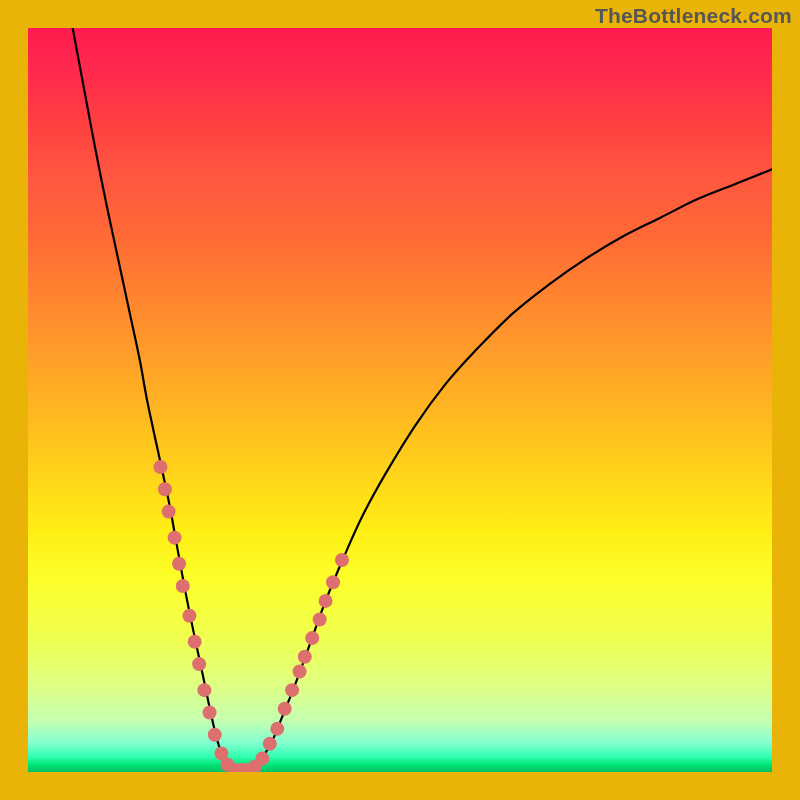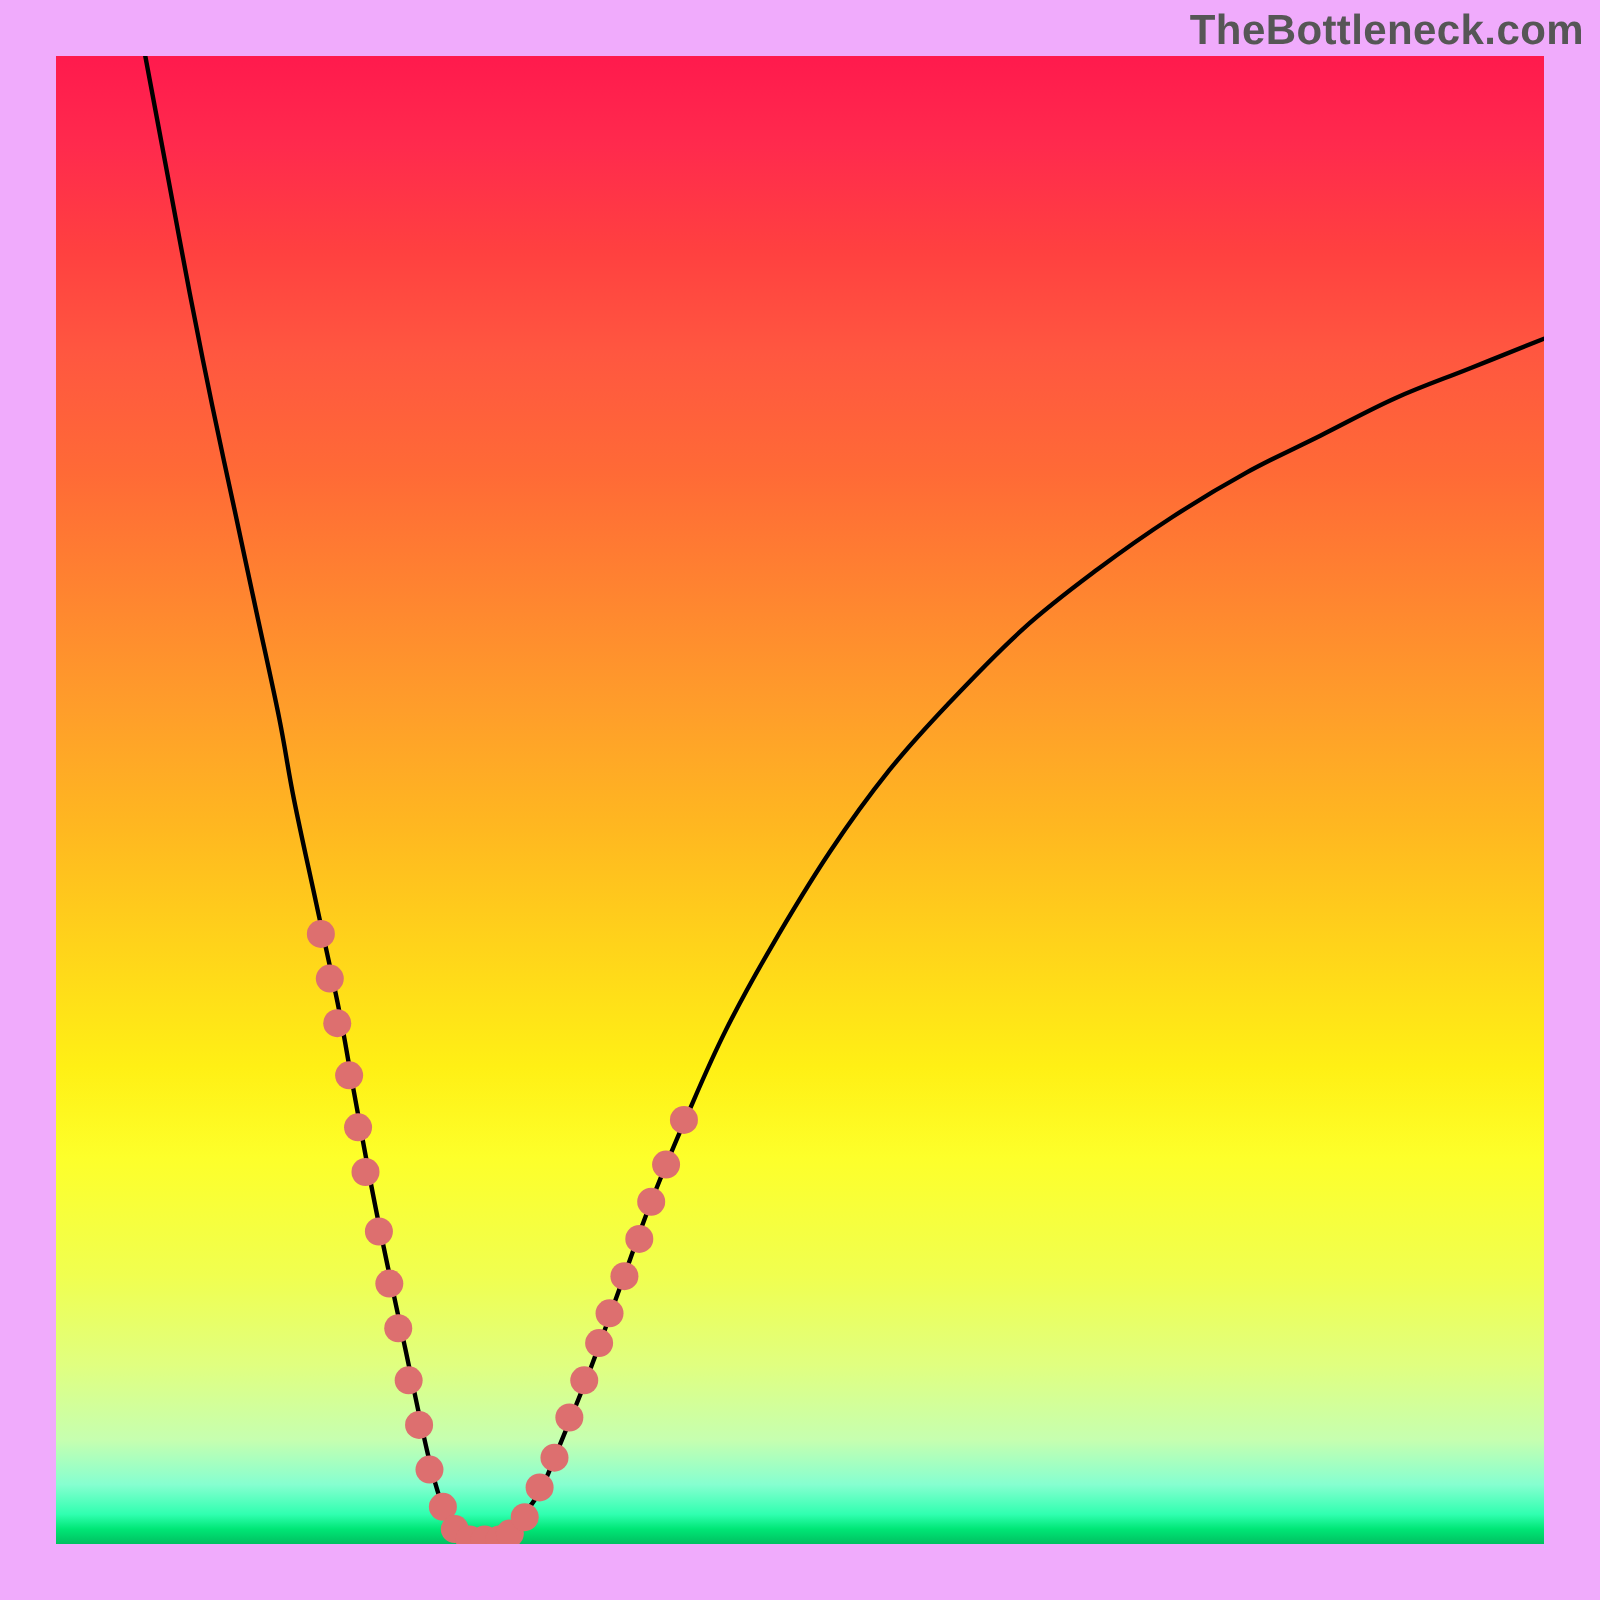"TheBottleneck.com" .frame { background: #f0abfc -> #eab308 }
